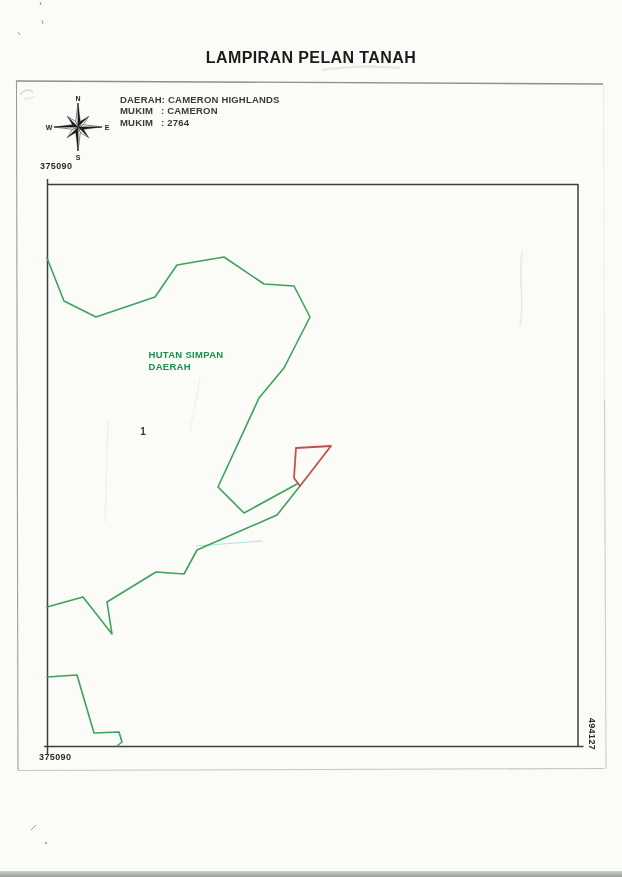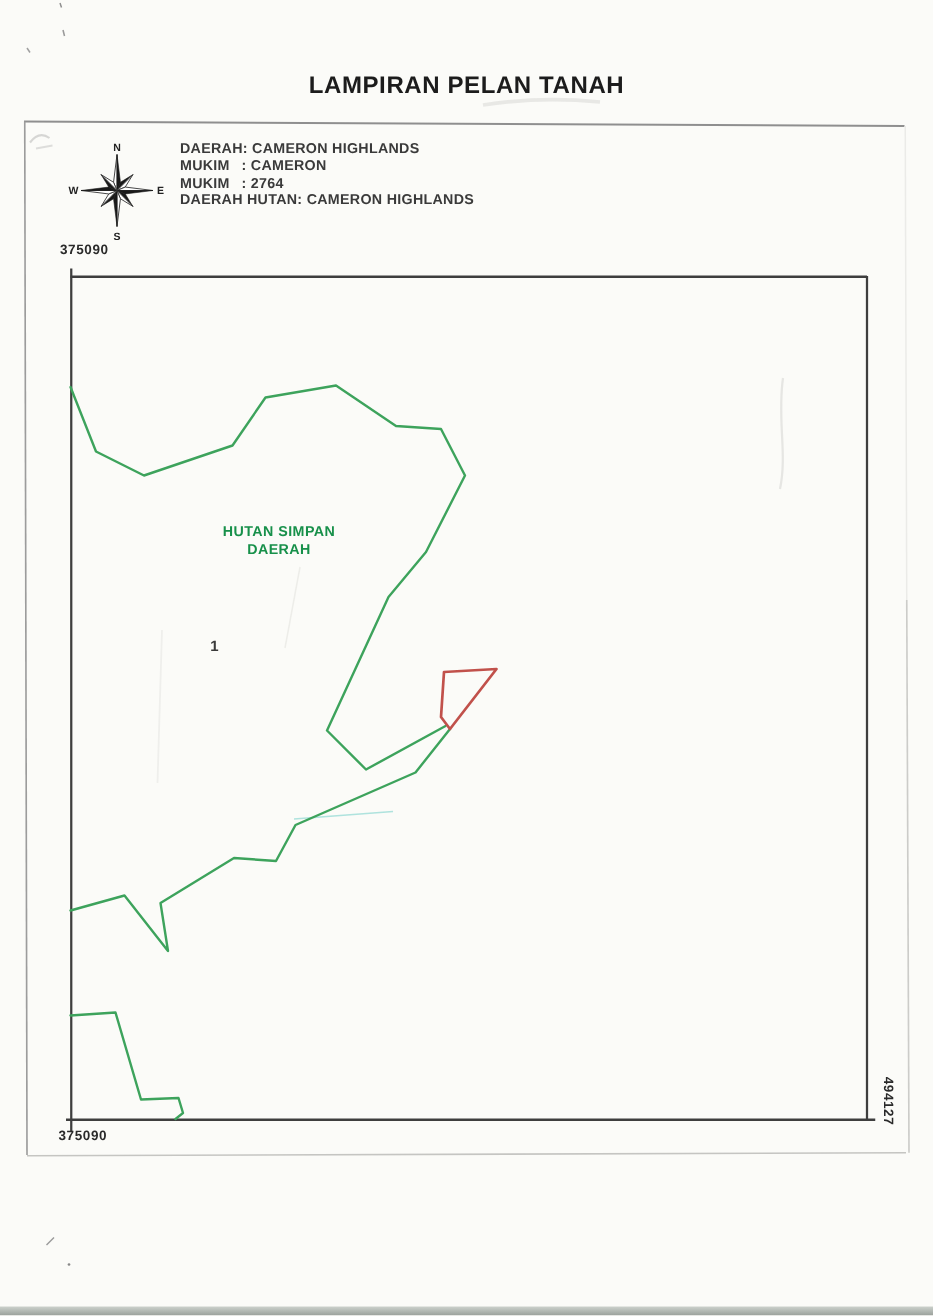"DAERAH HUTAN: CAMERON HIGHLANDS" div { html: <div><span>DAERAH HUTAN</span><span>:</span> <span>CAMERON HIGHLANDS</span></div> -> none }
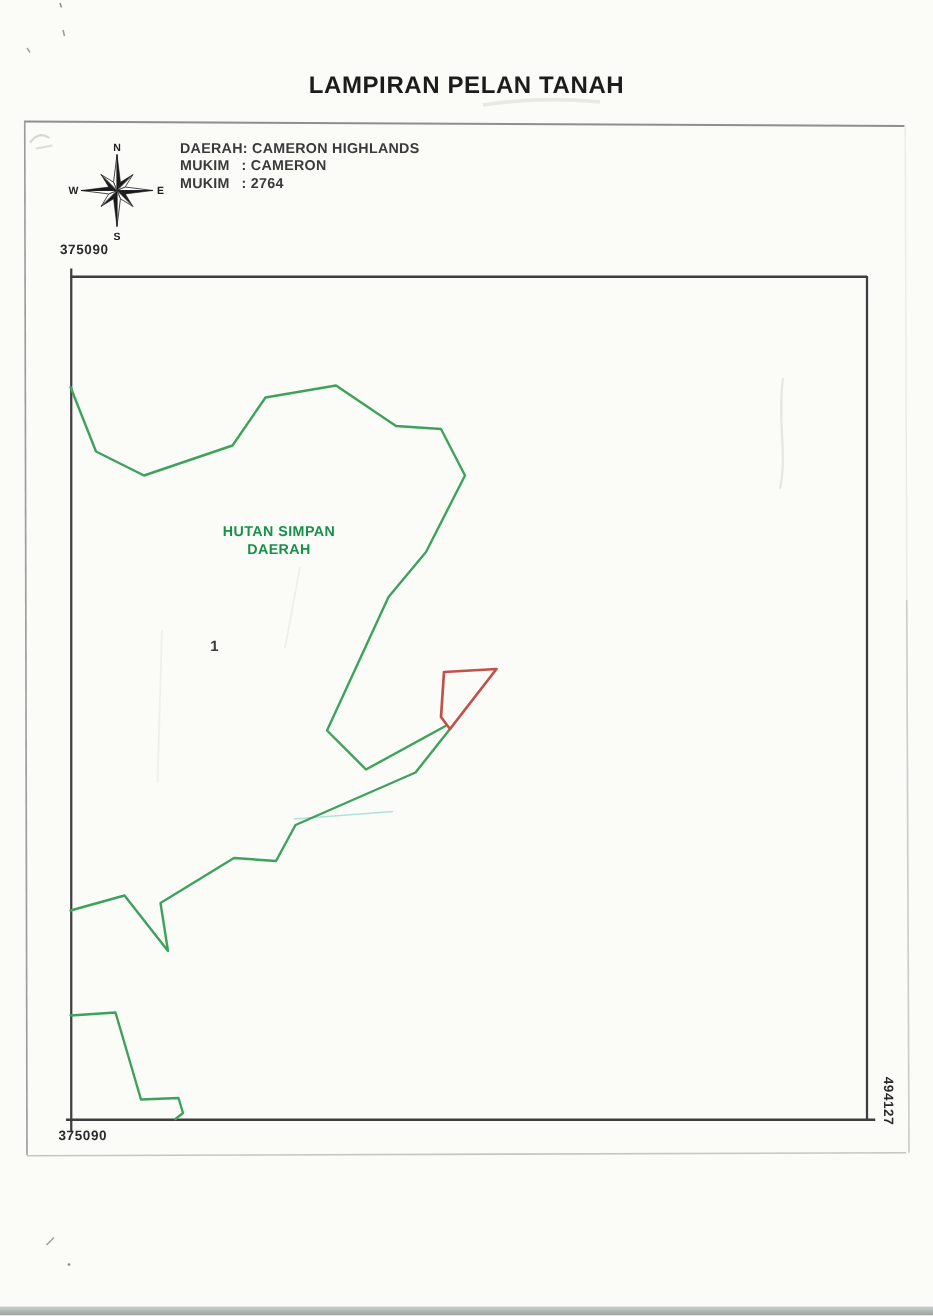"HUTAN SIMPAN" .map-label { text-align: center -> none }
